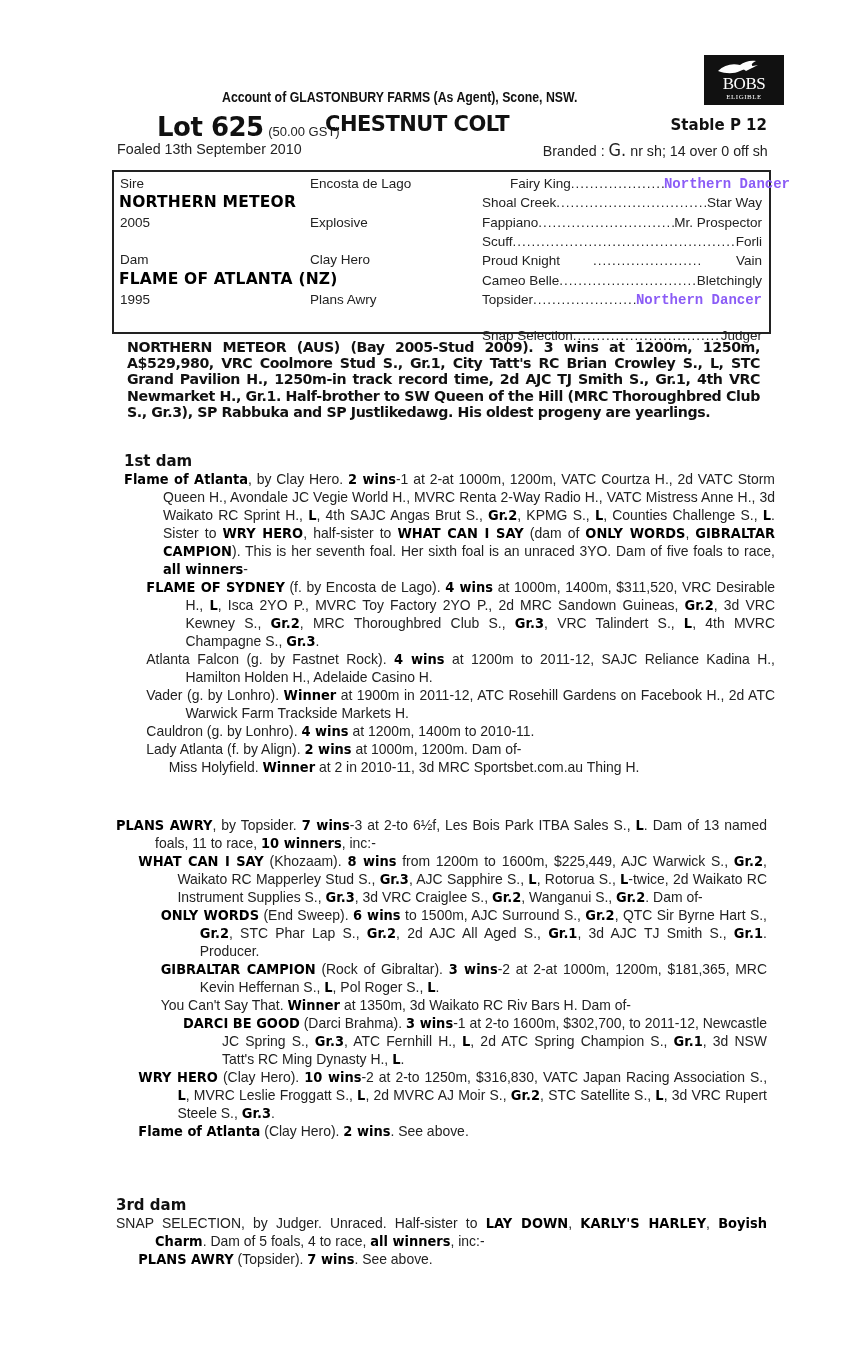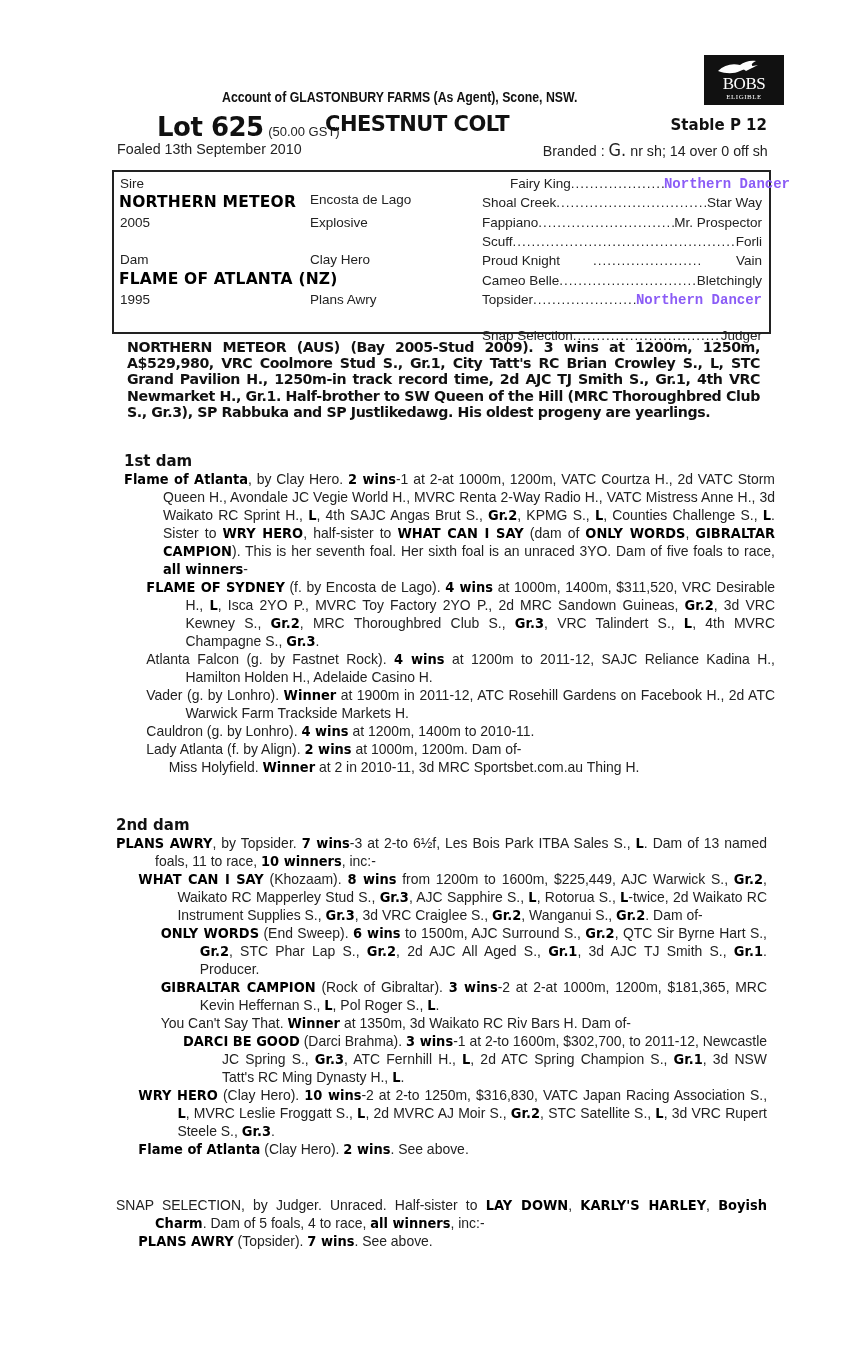"Encosta de Lago" div.cell { top: 20px -> 4px }
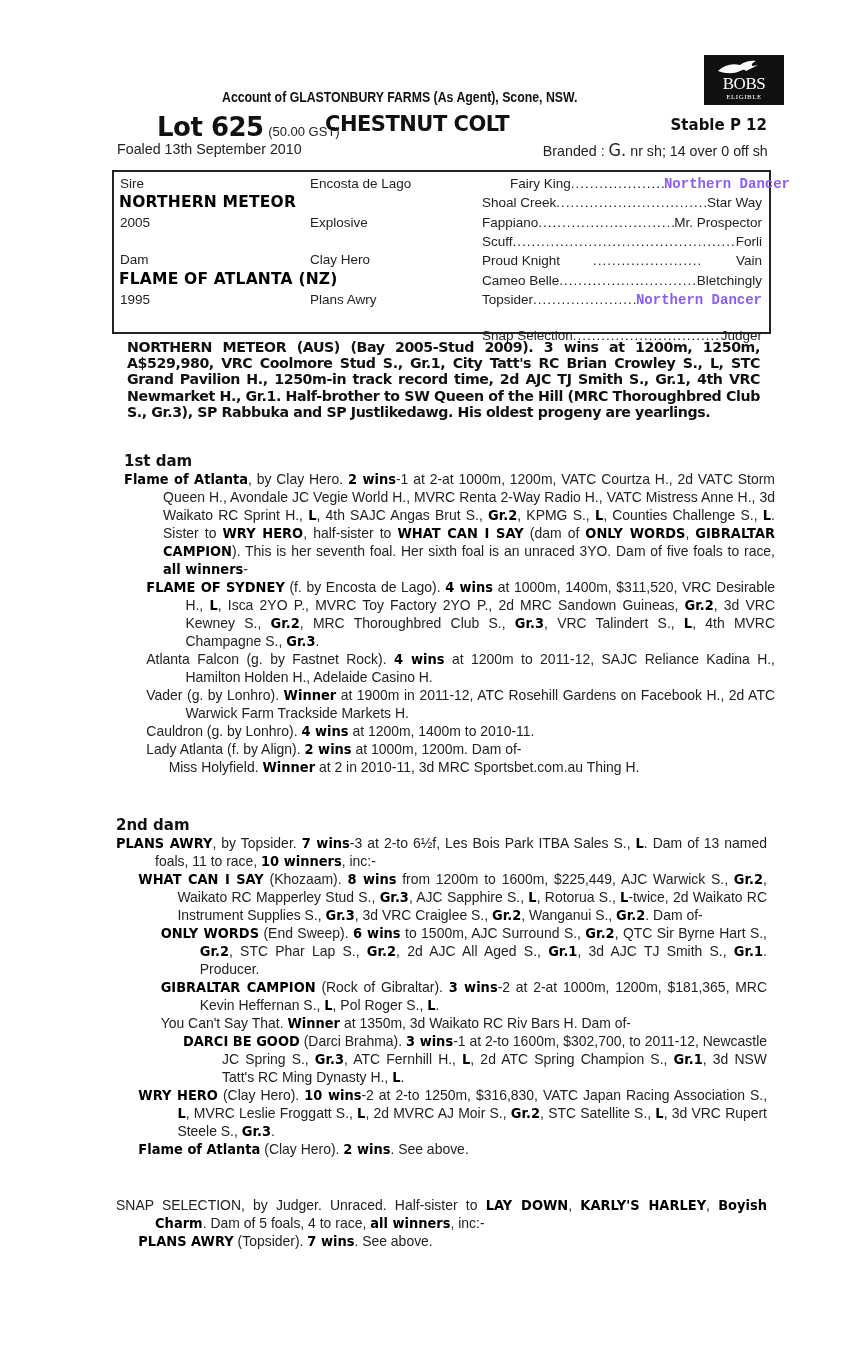"2nd dam" div.sec-h { html: <div>2nd dam</div> -> none }
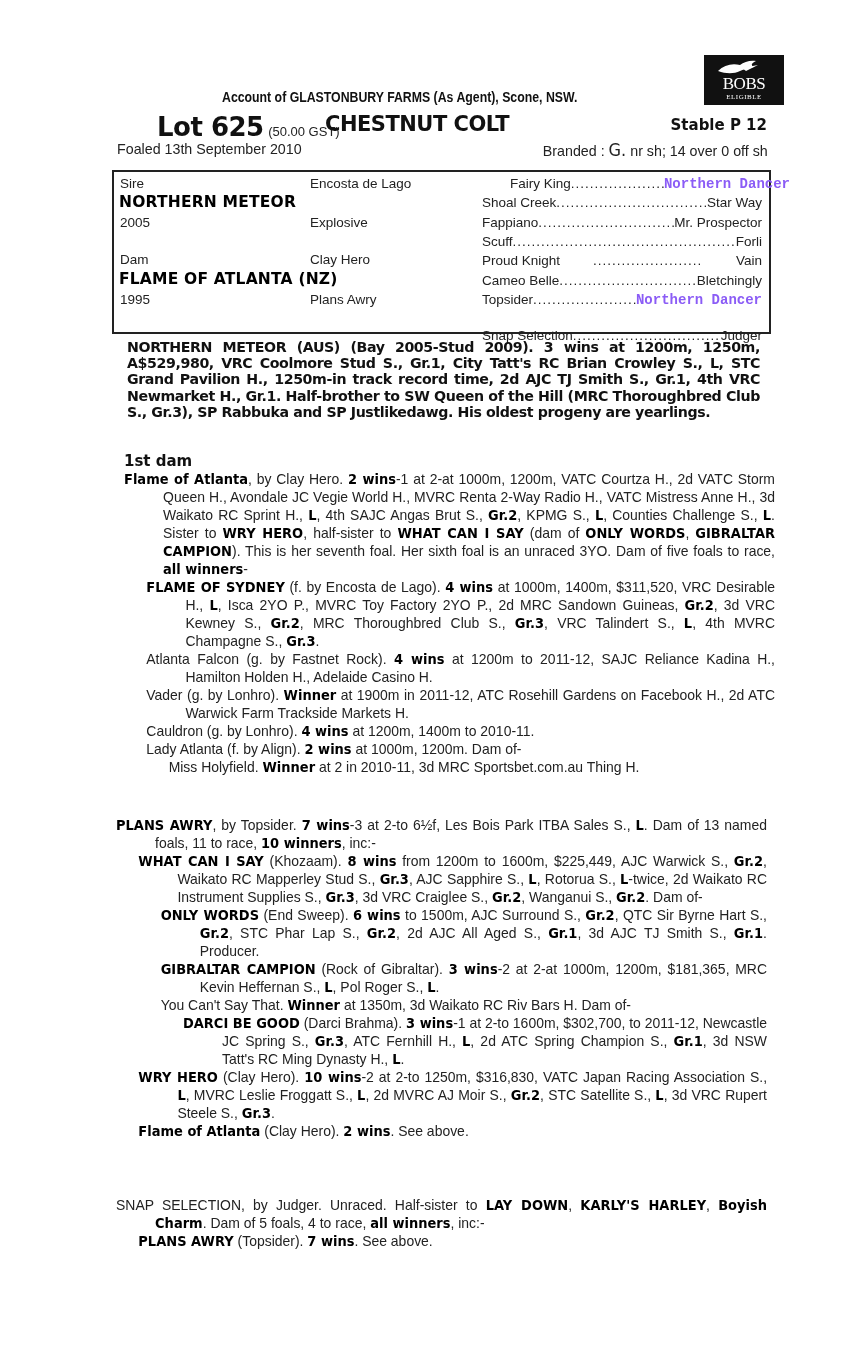"3rd dam" div.sec-h { html: none -> <div>3rd dam</div> }
